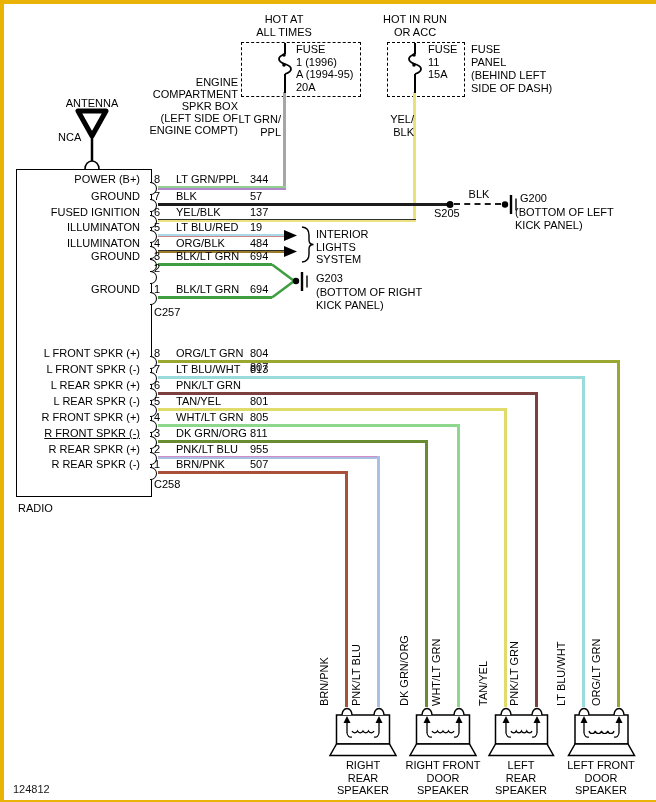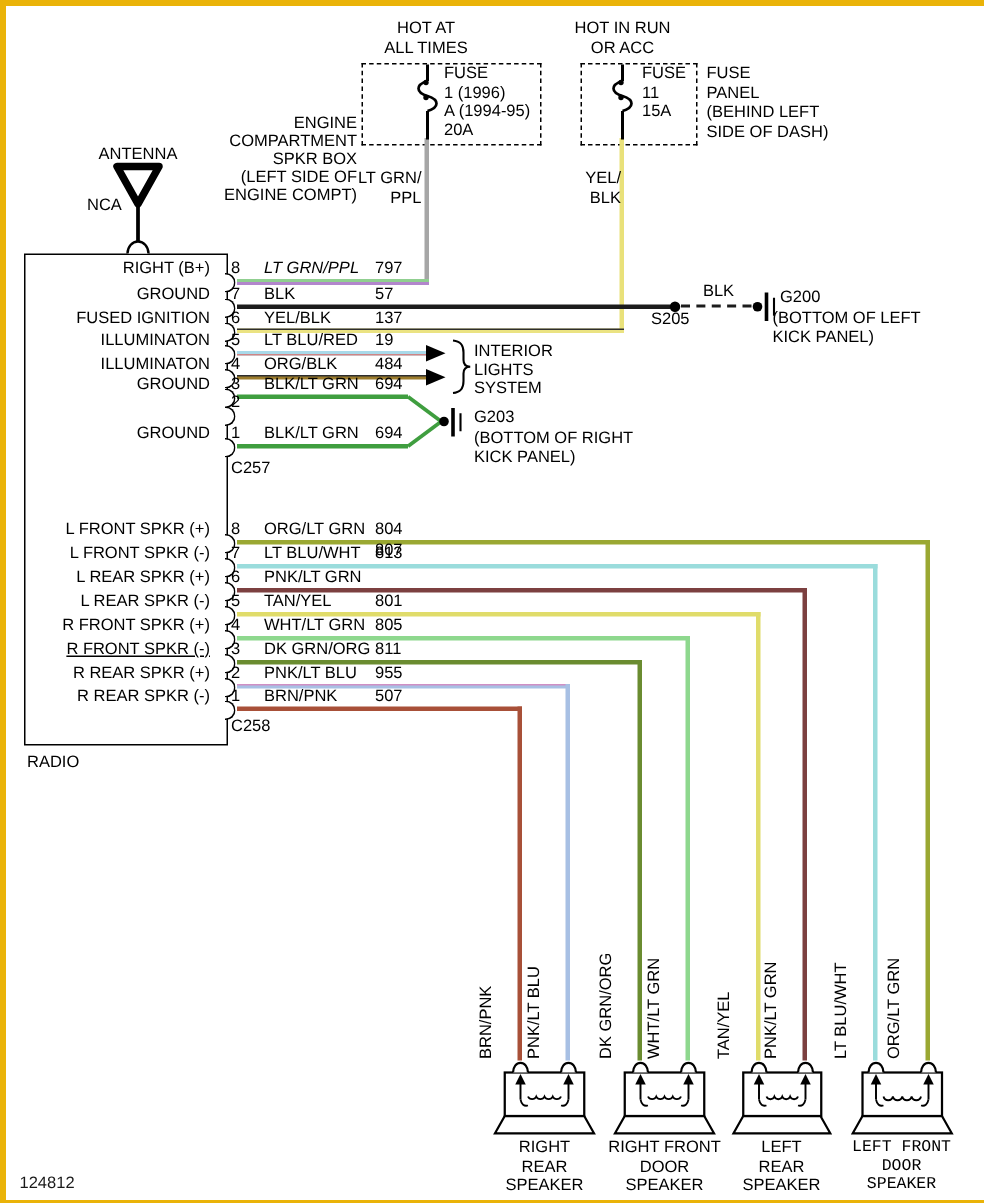"RIGHT (B+)" div.t { text: RIGHT -> POWER }
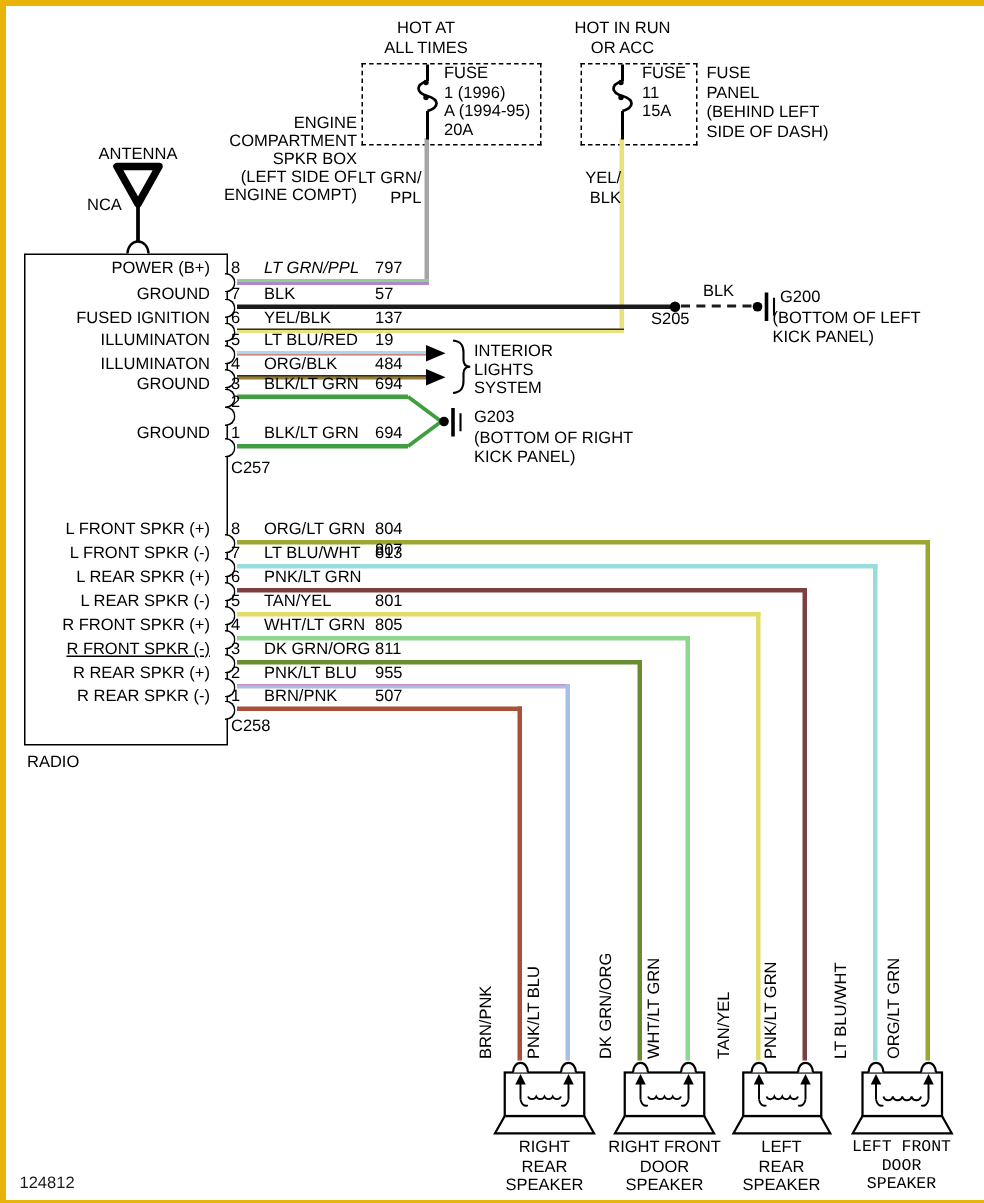"LT GRN/PPL" div.t { font-style: italic -> none }
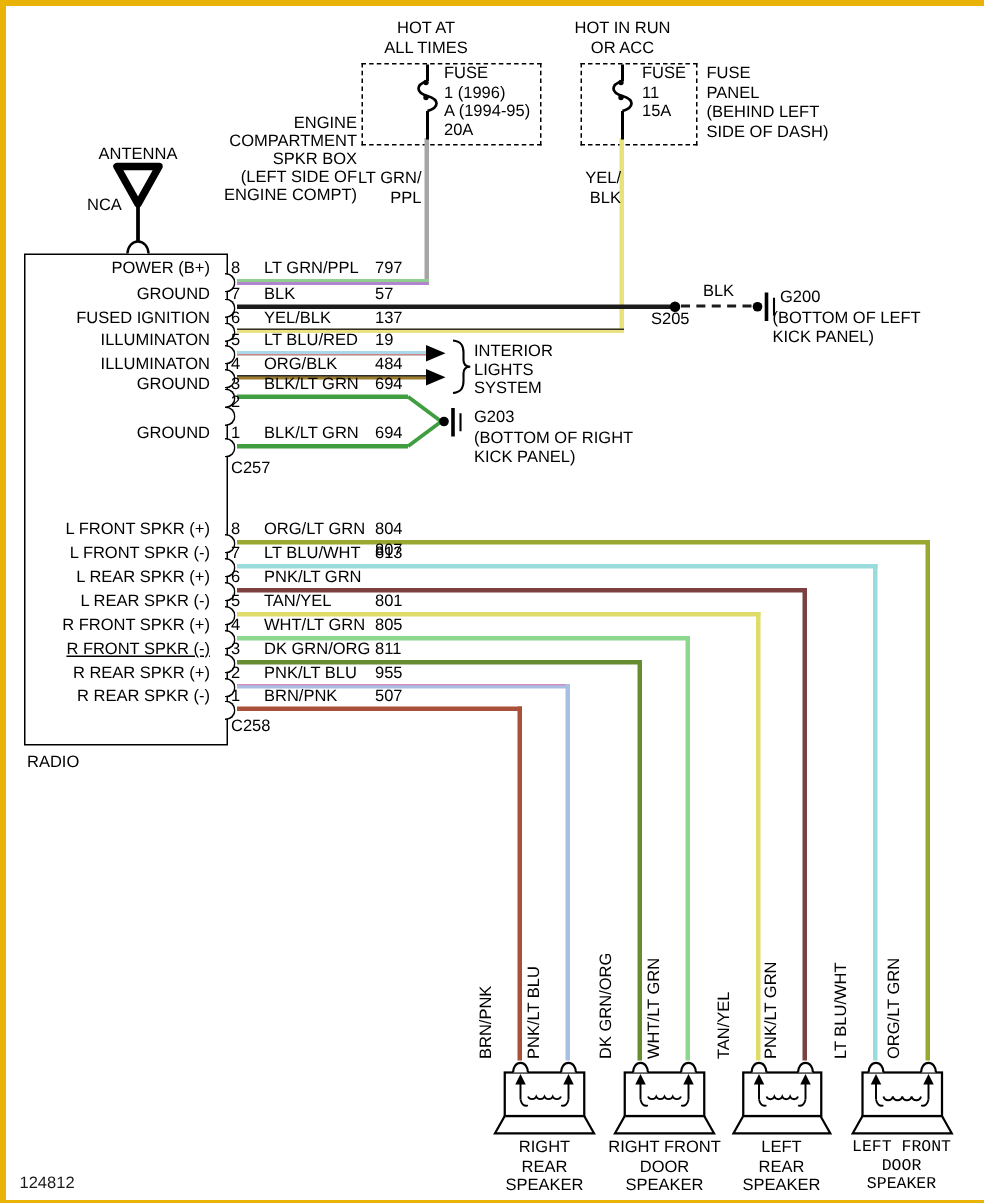"797" div.t { text: 797 -> 344 }
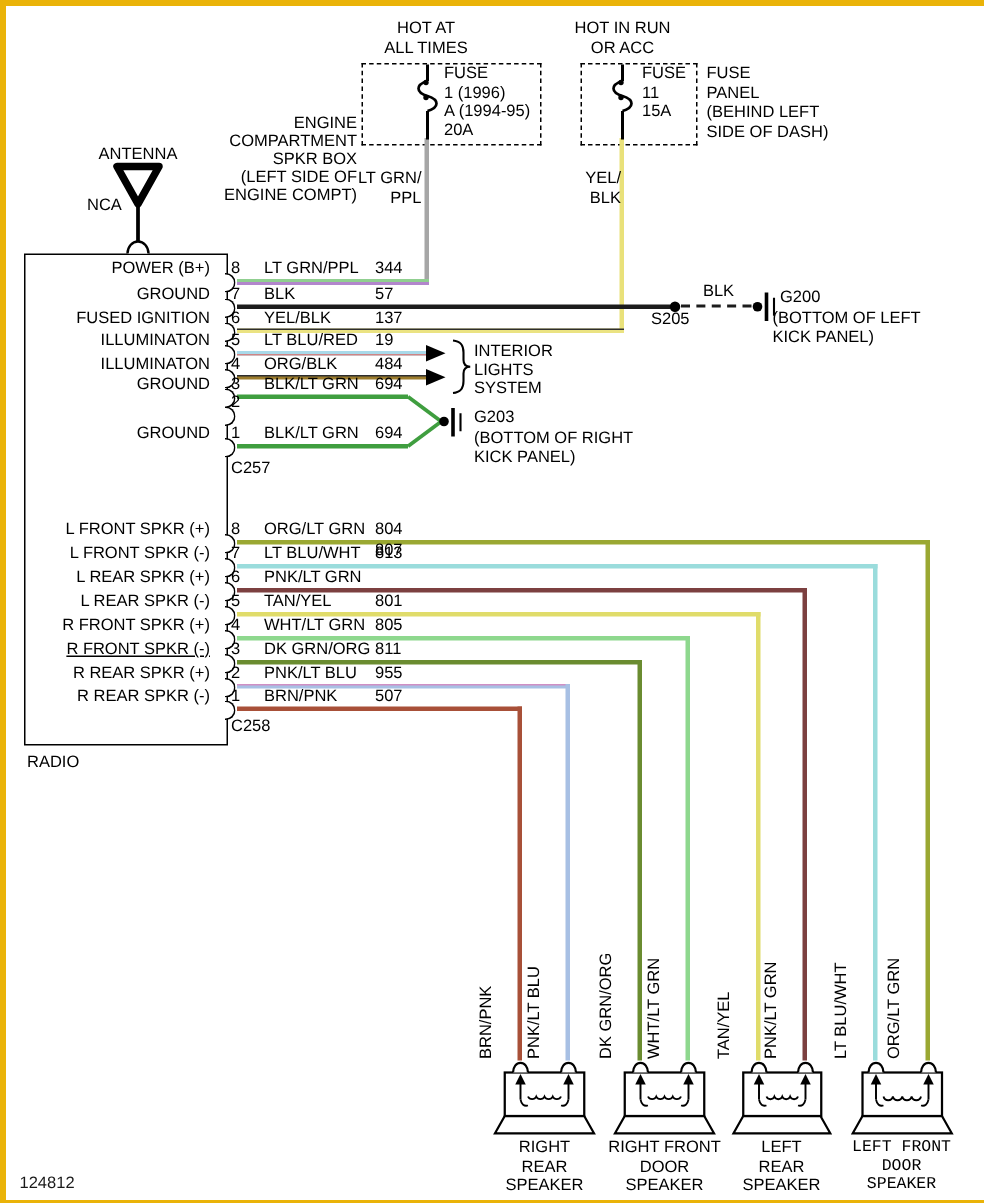"LEFT FRONT" div.t { font-family: Liberation Mono, monospace -> none }
